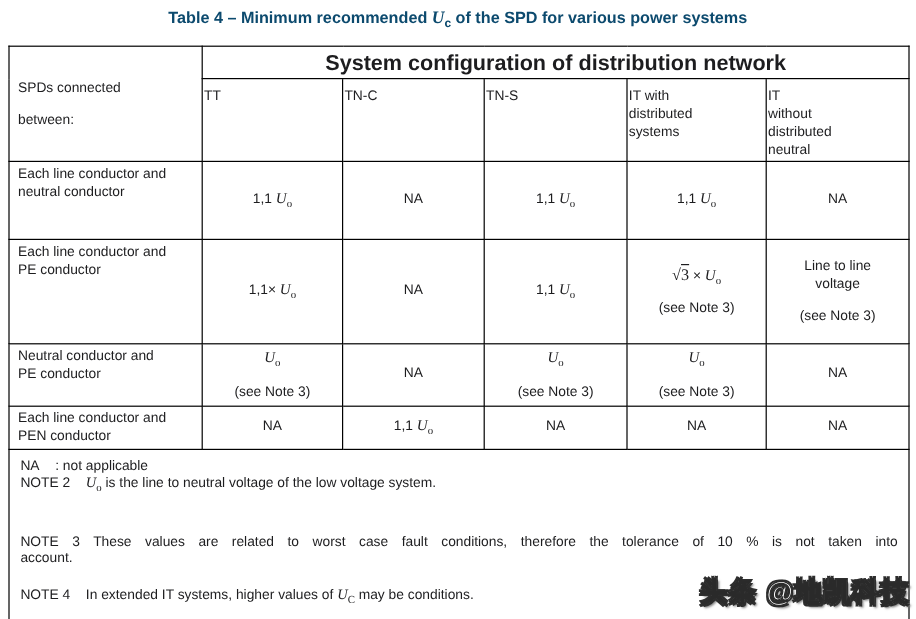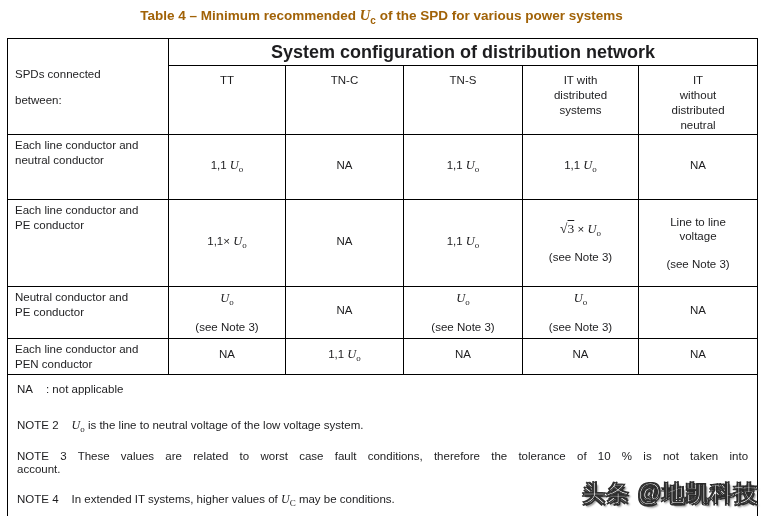"Table 4 – Minimum recommended" .title { color: #a16207 -> #0c4a6e }
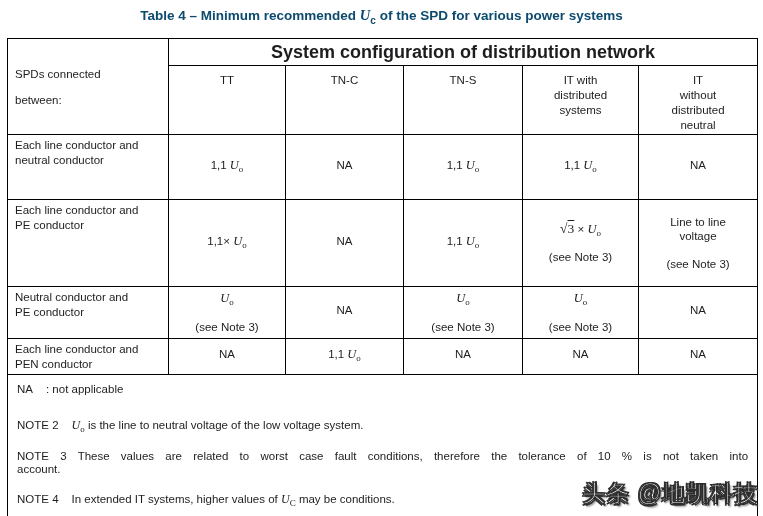"TT" td.colh { text-align: center -> left }
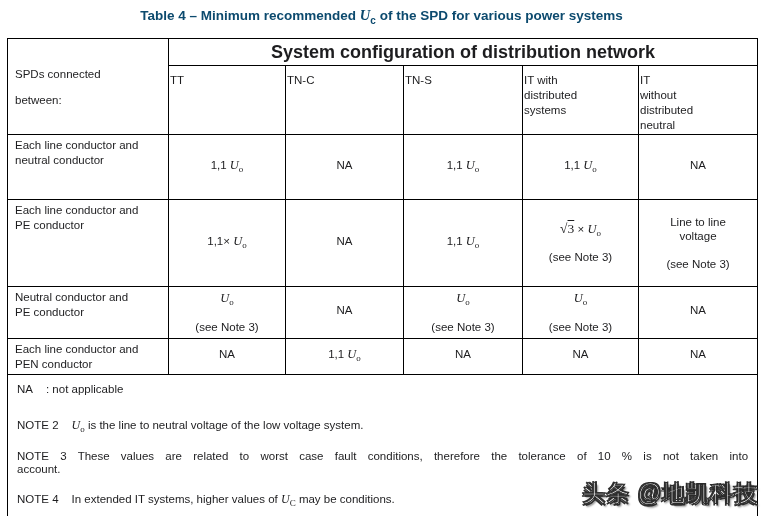"NOTE 2 Uo is the" .note-2 { margin-top: 23px -> none }
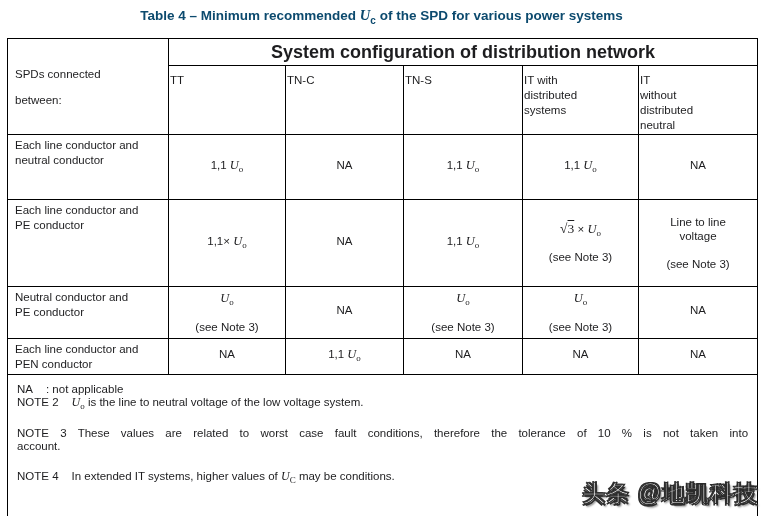"NOTE 3 These values are" .note-3 { margin-top: 14px -> 33px }
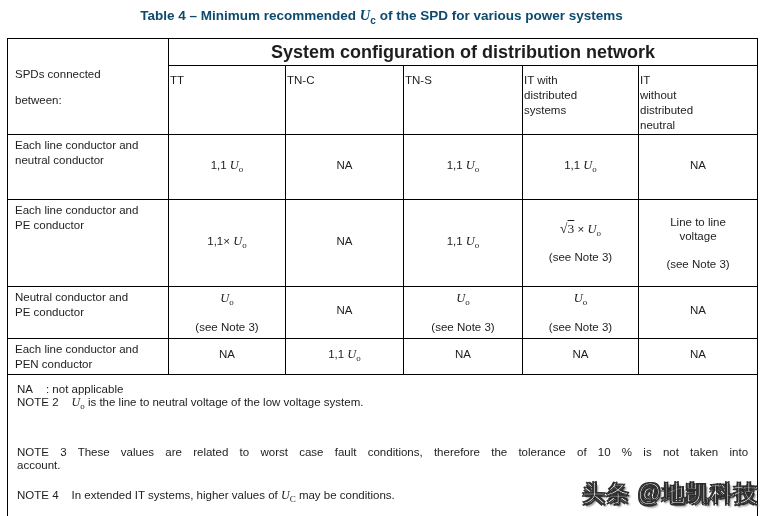"头条 @地凯科技" .watermark { font-weight: normal -> bold }
